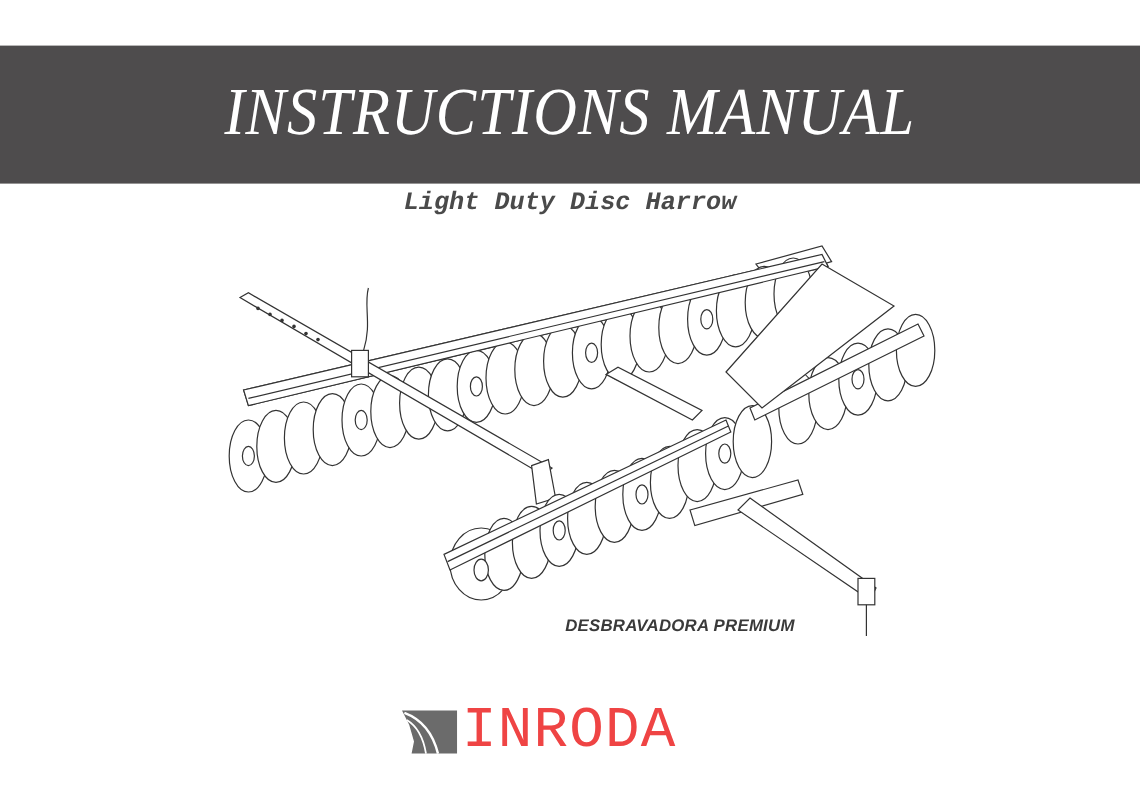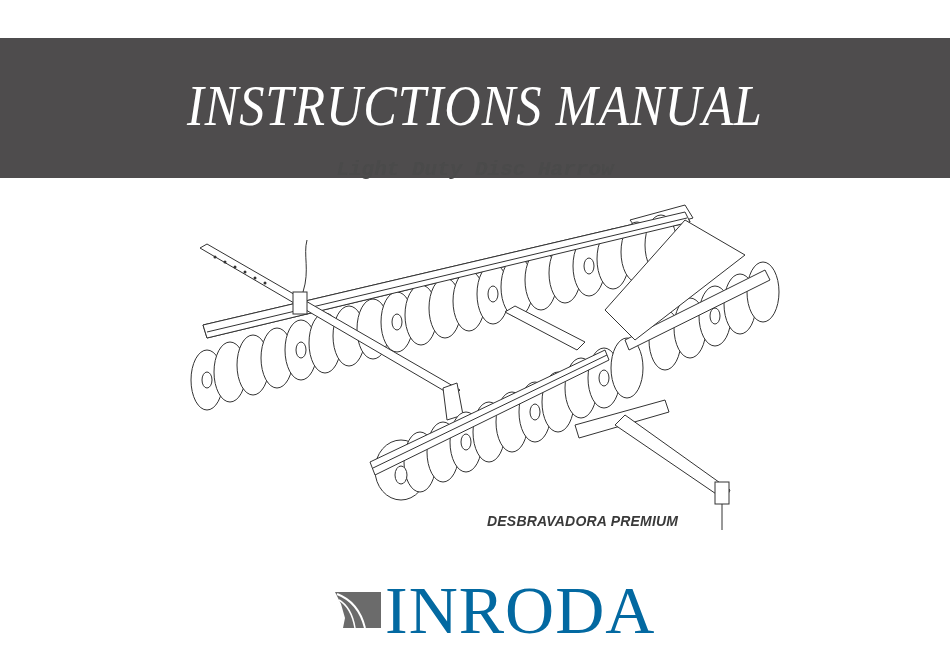"INSTRUCTIONS MANUAL" .banner { height: 140px -> 115px }
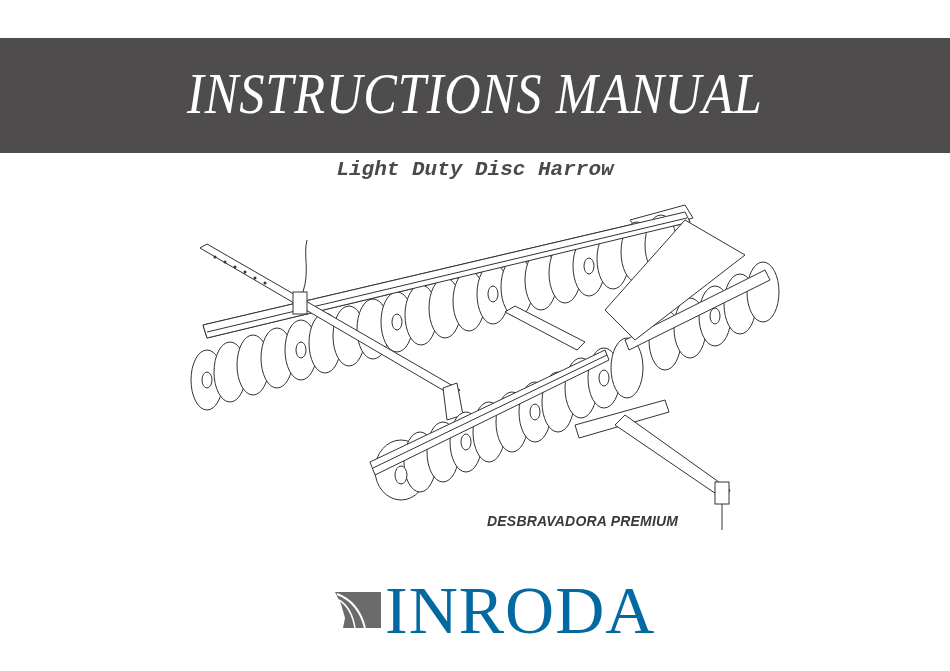"DESBRAVADORA PREMIUM" .model { margin-left: 16px -> none }
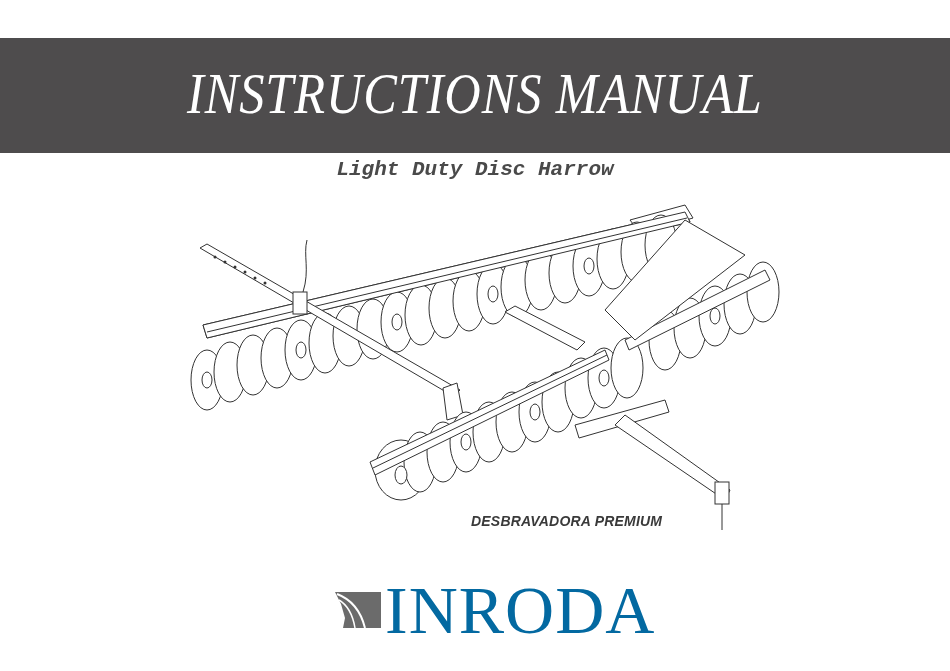"INRODA" .logo-text { color: #0369a1 -> #ef4444; font-family: Liberation Serif, serif -> Liberation Mono, monospace; font-size: 68px -> 48px }
